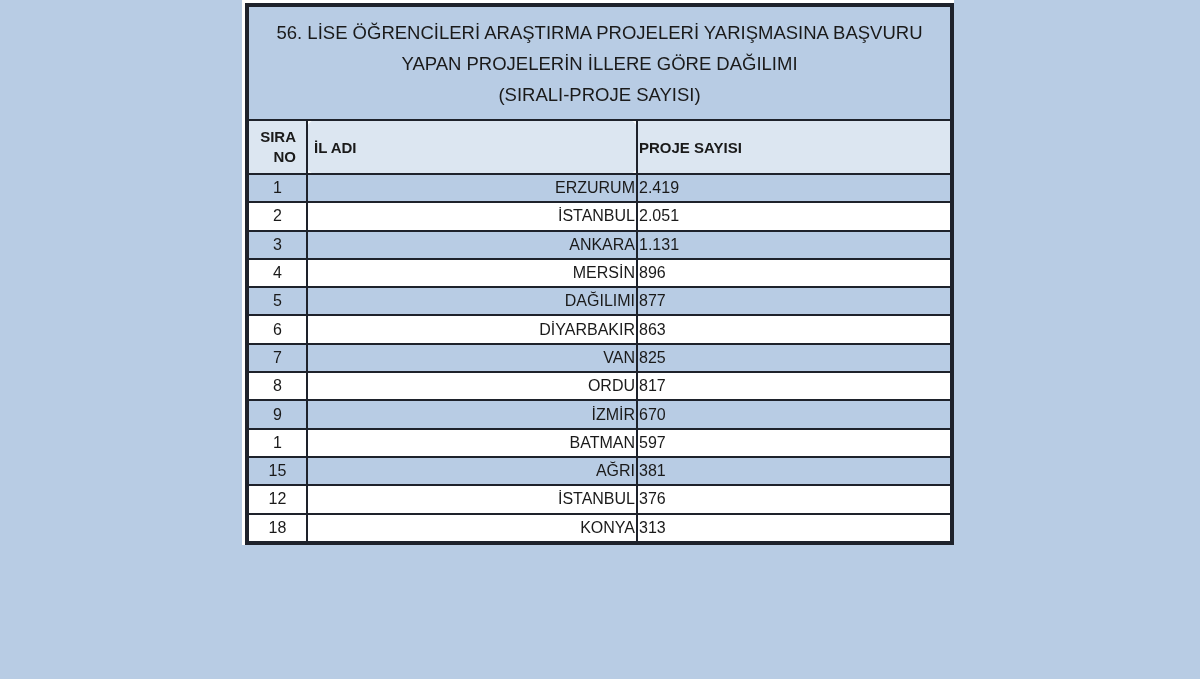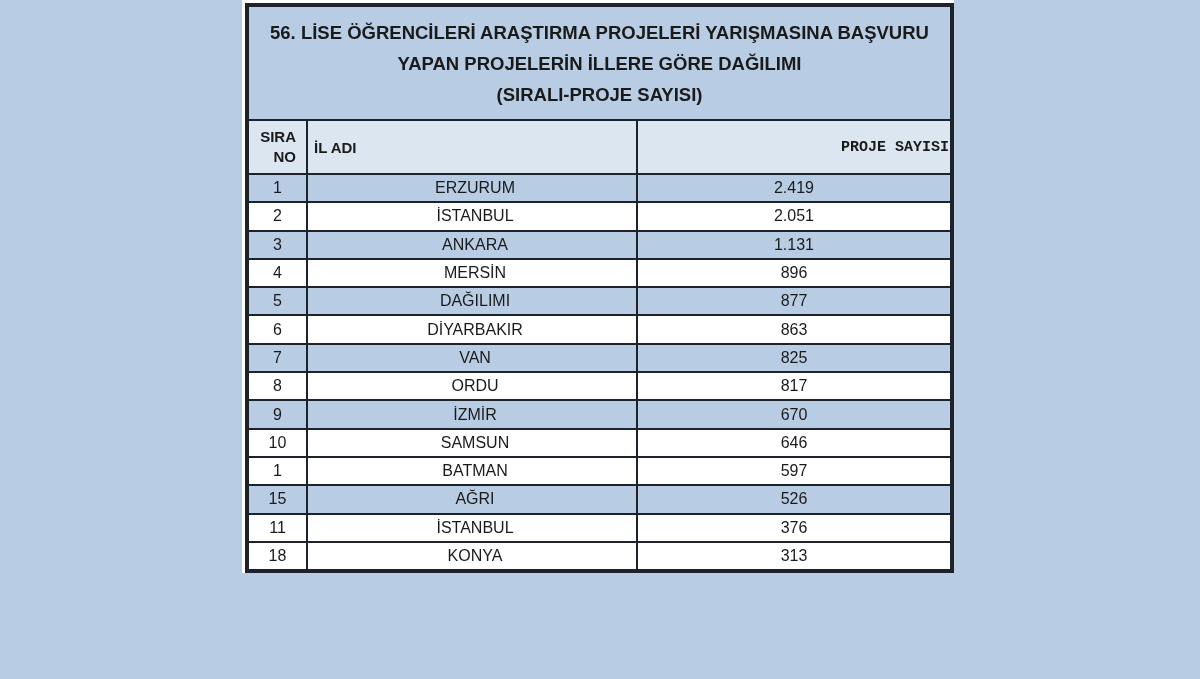"56. LİSE ÖĞRENCİLERİ ARAŞTIRMA PROJELERİ" td.title-cell { font-weight: bold -> normal }
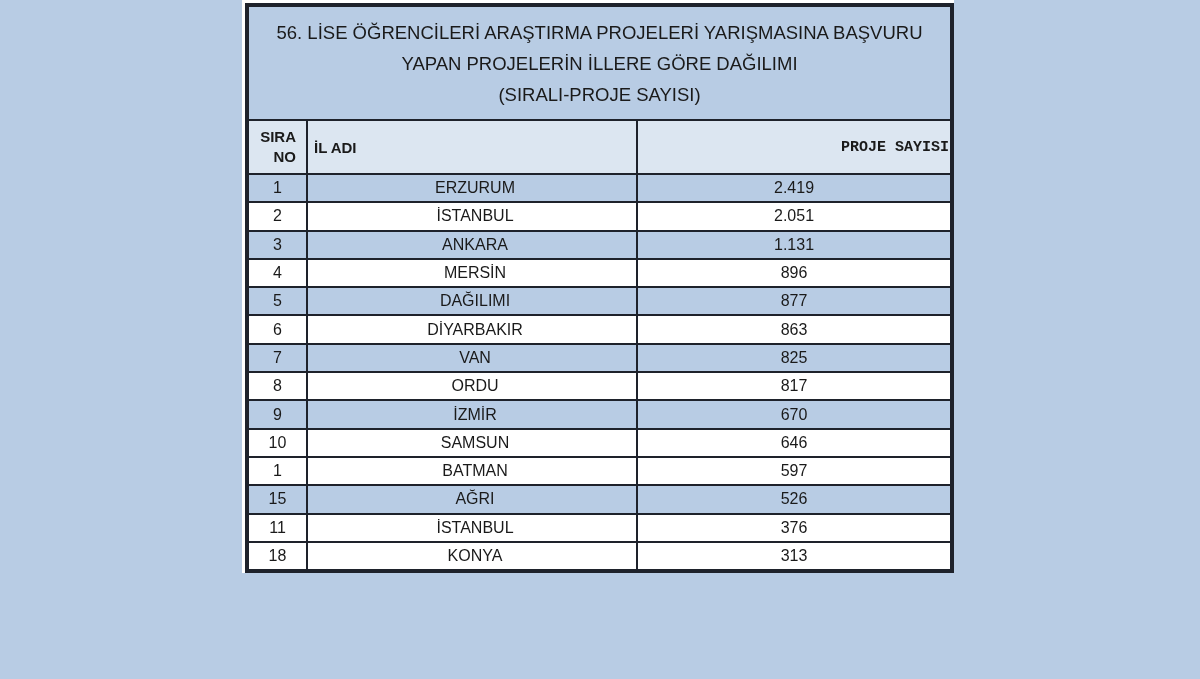"İL ADI" tr.head-row th.col-il { border-radius: none -> 9px }
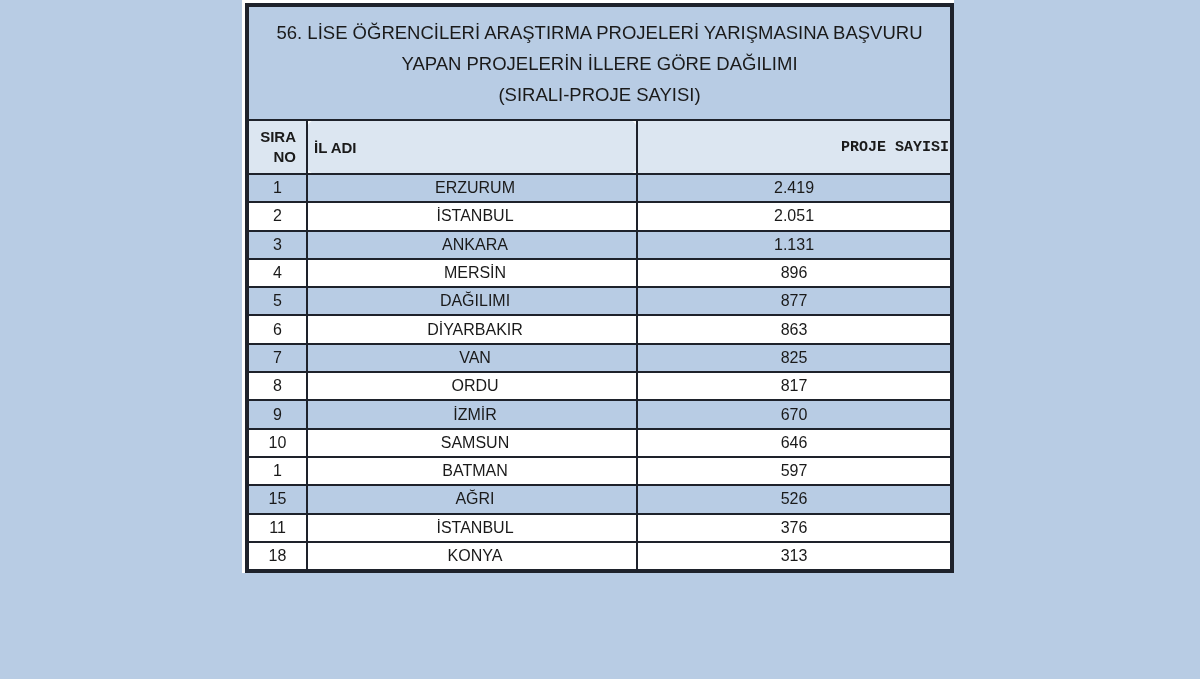"PROJE SAYISI" tr.head-row th.col-proje { font-family: Liberation Mono, monospace -> none; text-align: right -> left }
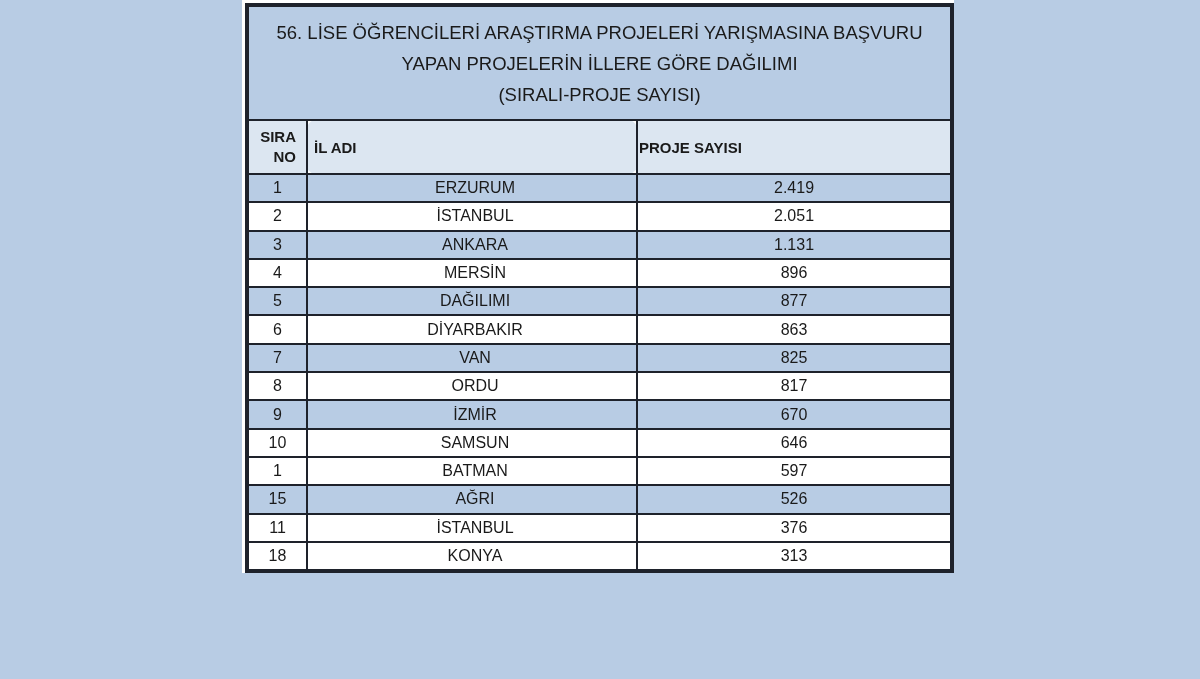"ERZURUM" tbody td.c-il { text-align: center -> right }
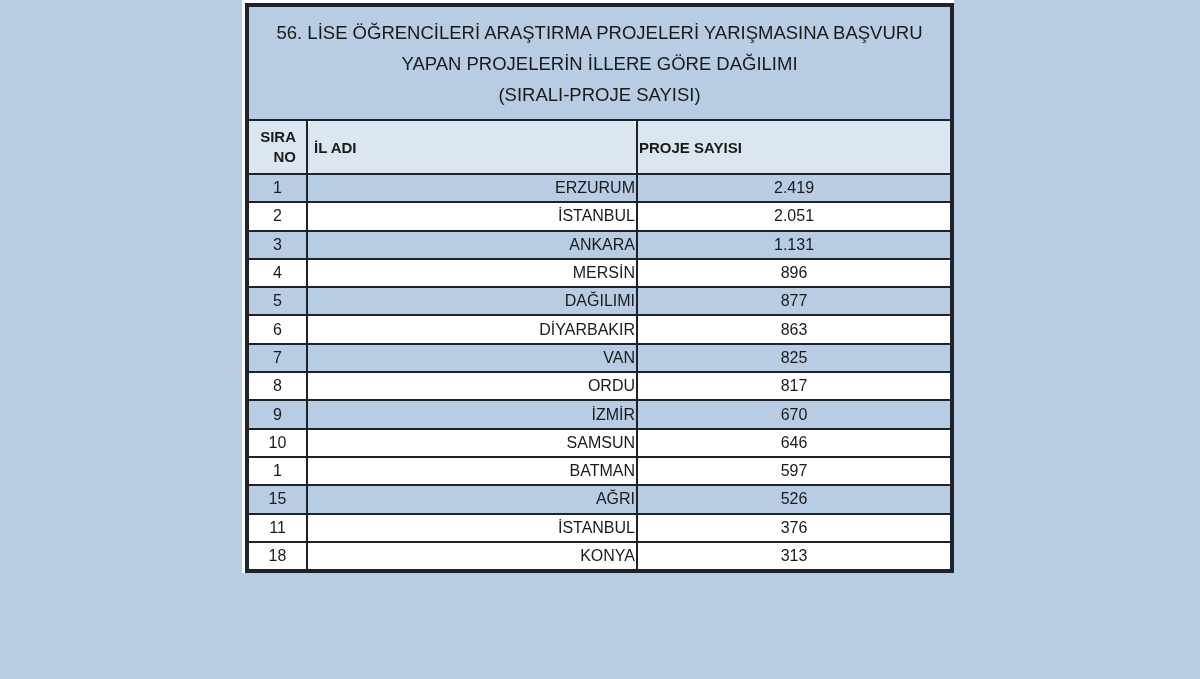"2.419" tbody td.c-pr { text-align: center -> none }
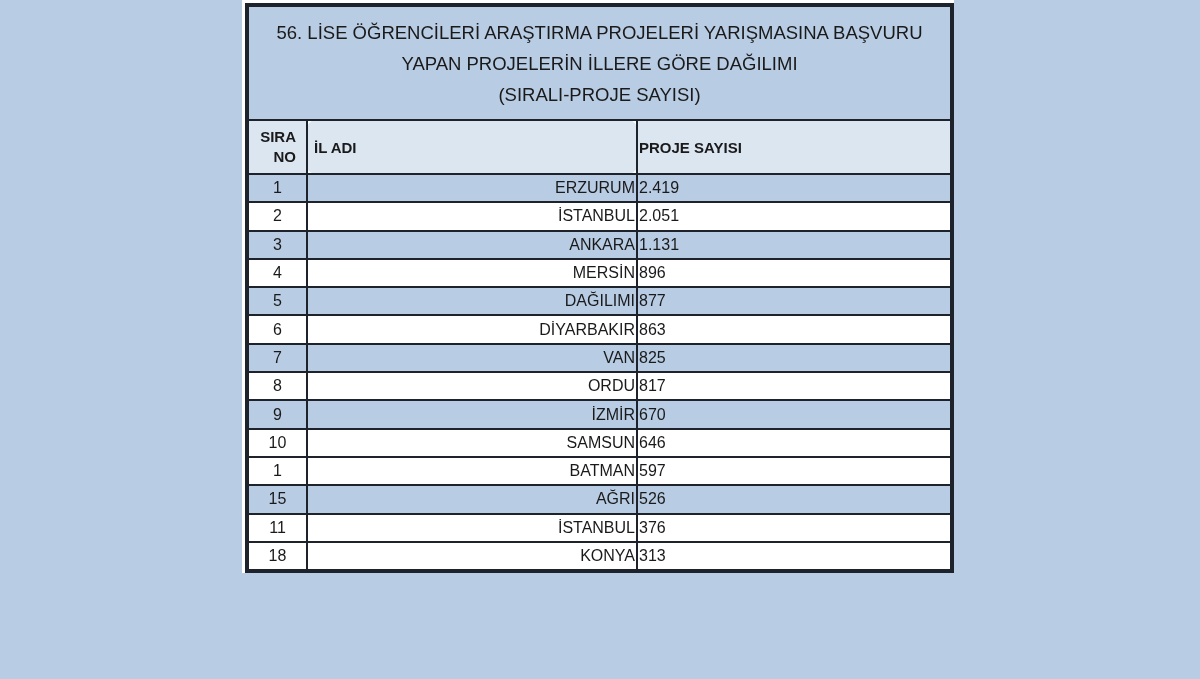"10" tr.plain { html: <tr> <td>10</td> <td>SAMSUN</td> <td>646</td> </tr> -> none }
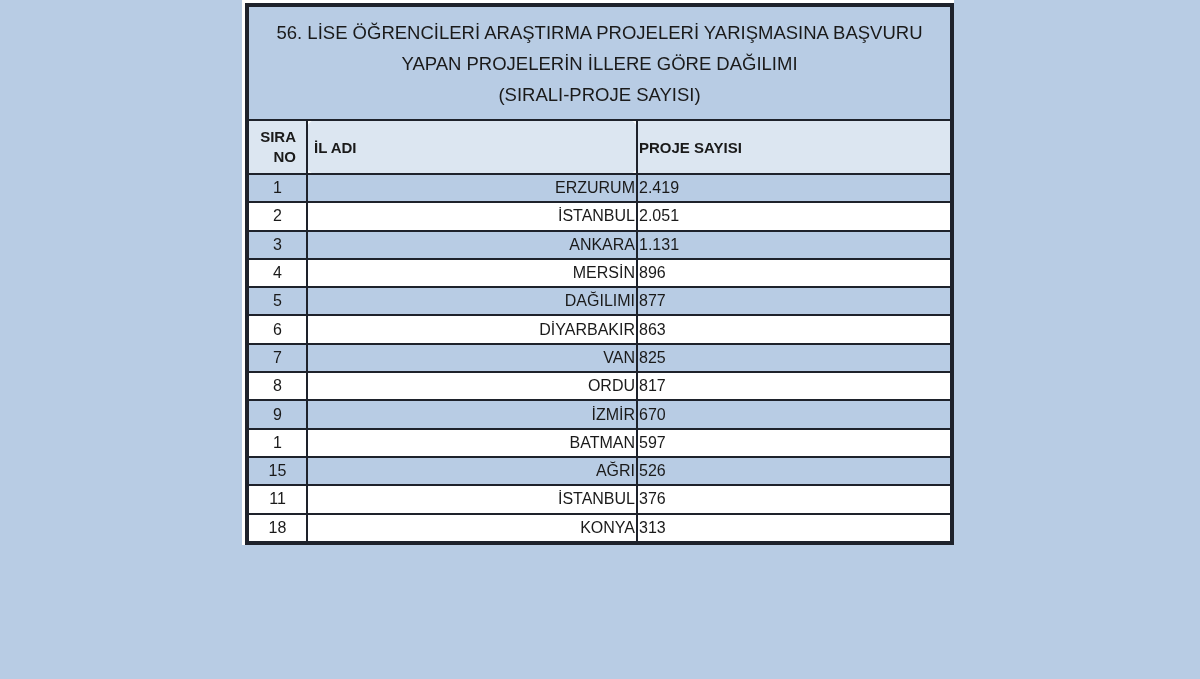"526" td.c-pr { text: 526 -> 381 }
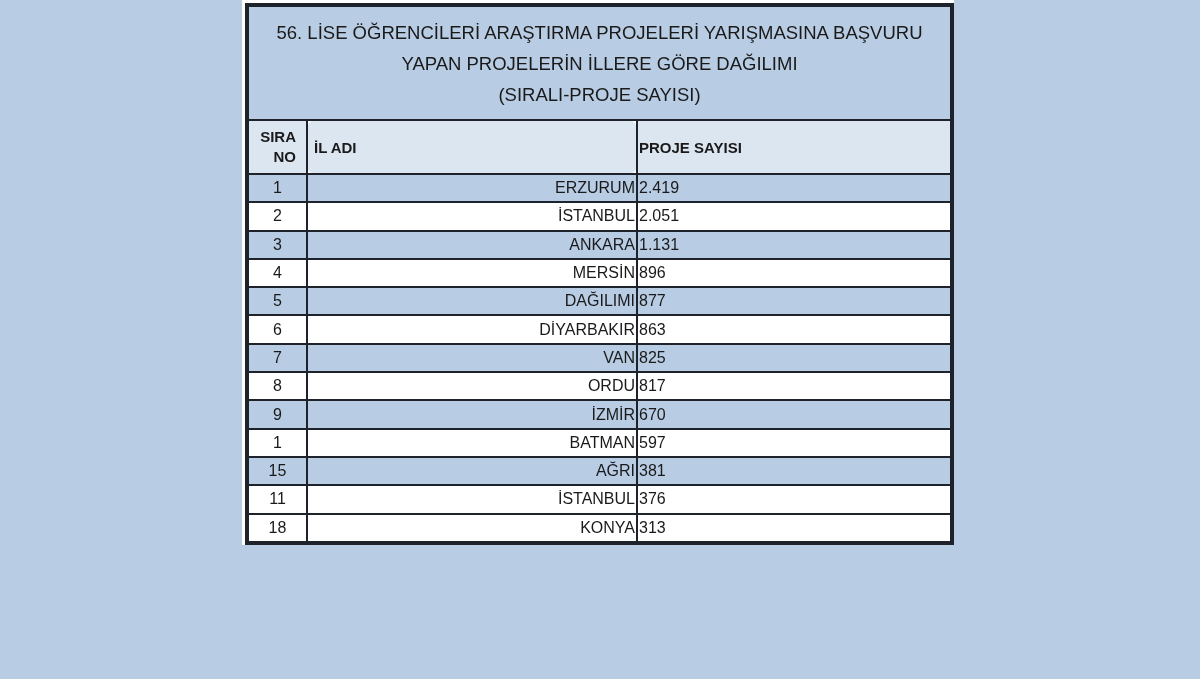"11" td.c-no { text: 11 -> 12 }
